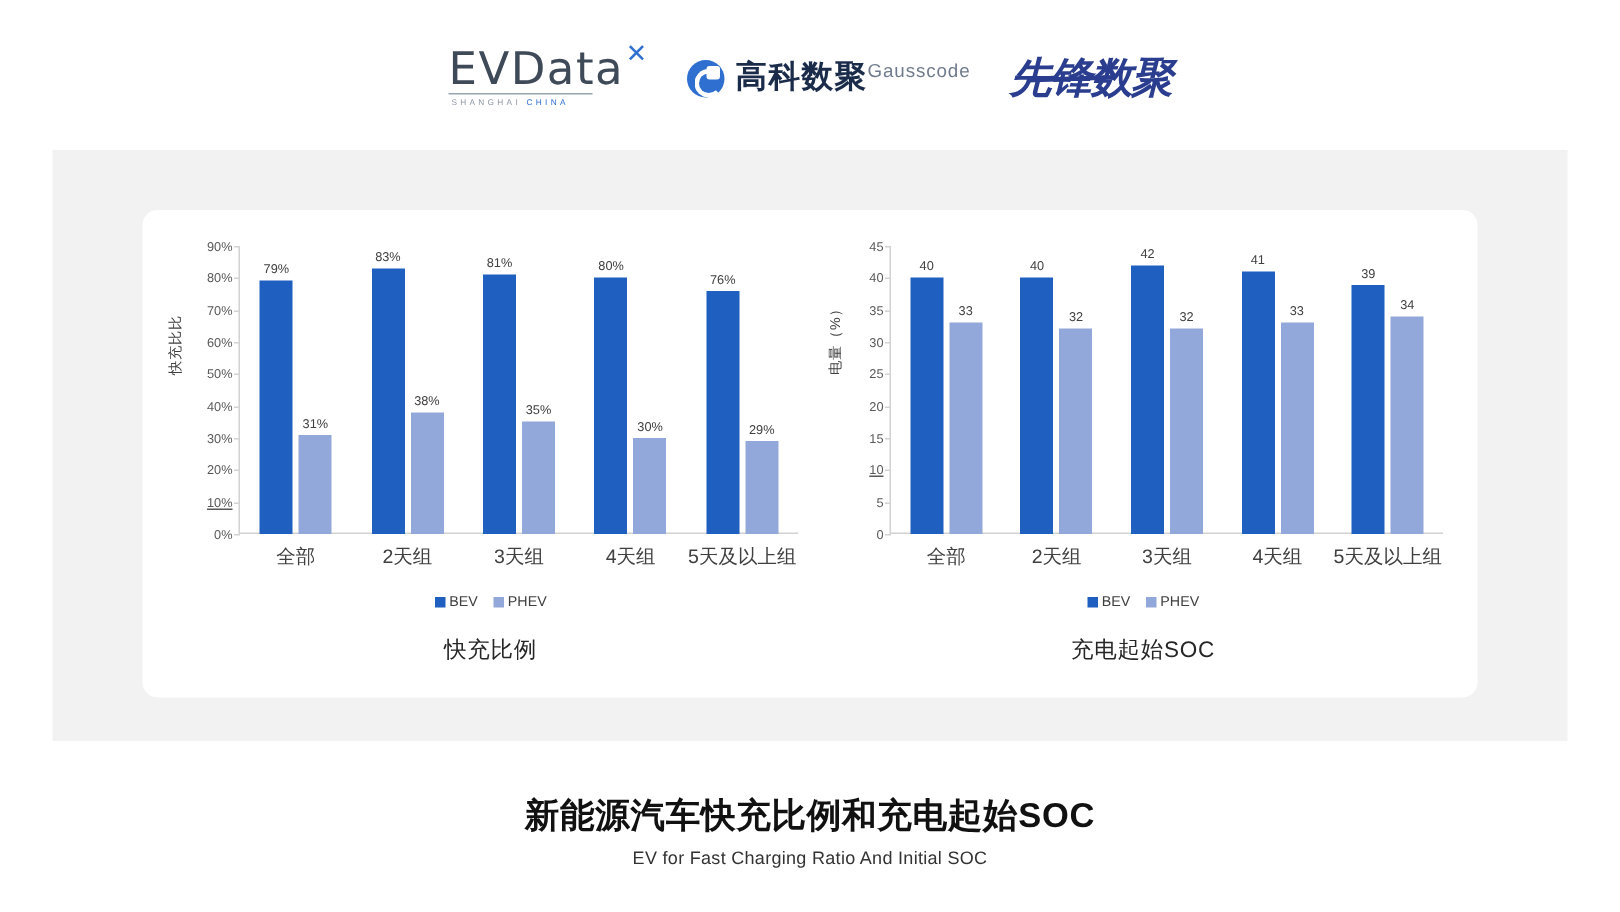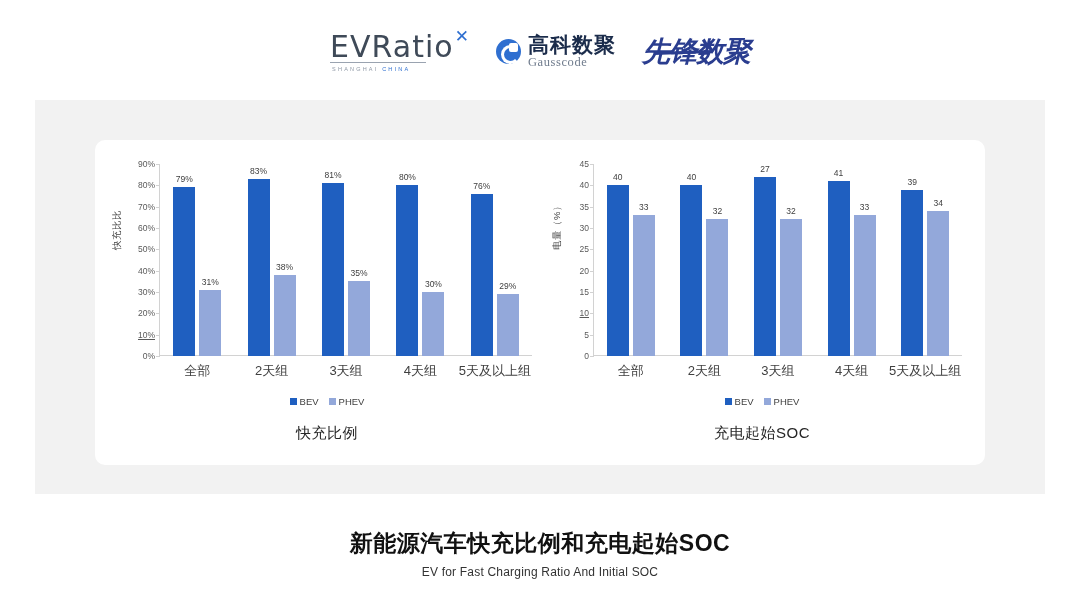"Ratio" span.data { text: Ratio -> Data }
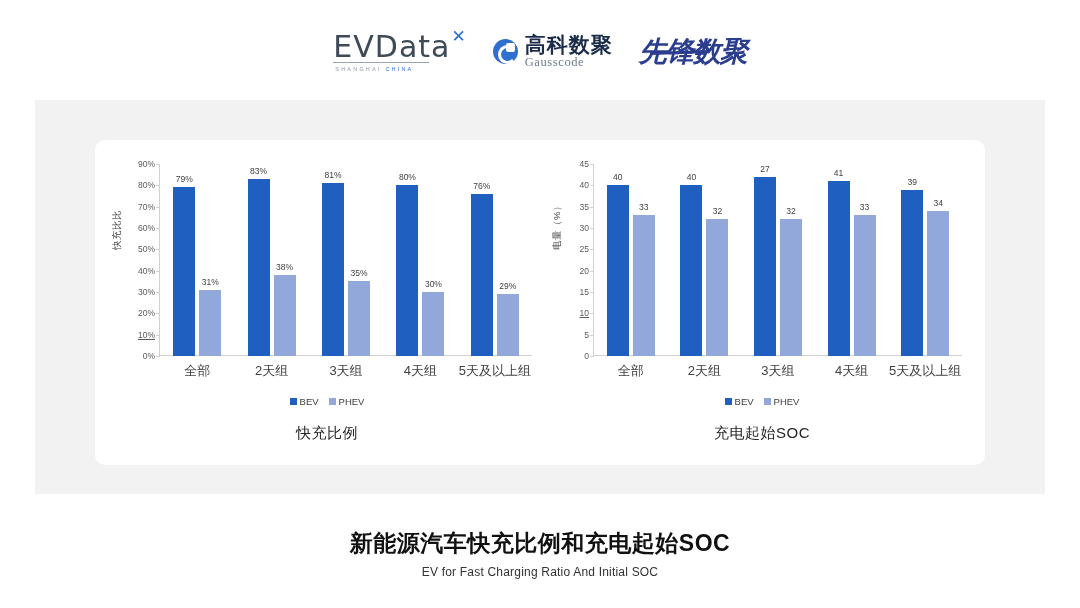"高科数聚" .gauss-text { flex-direction: column -> none; font-family: Liberation Serif, serif -> none }
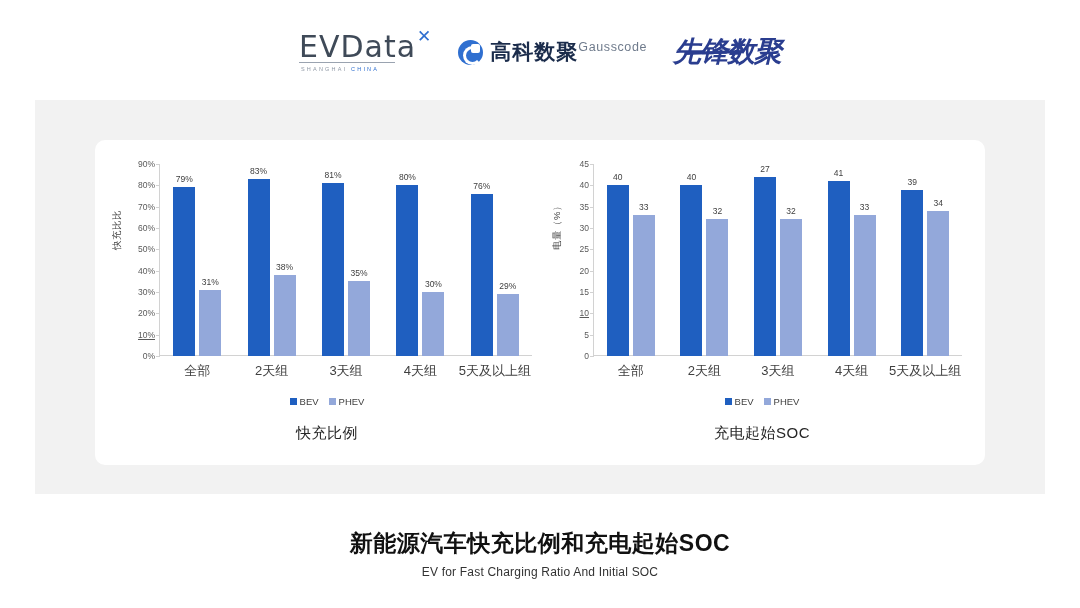"27" span.lbl { text: 27 -> 42 }
